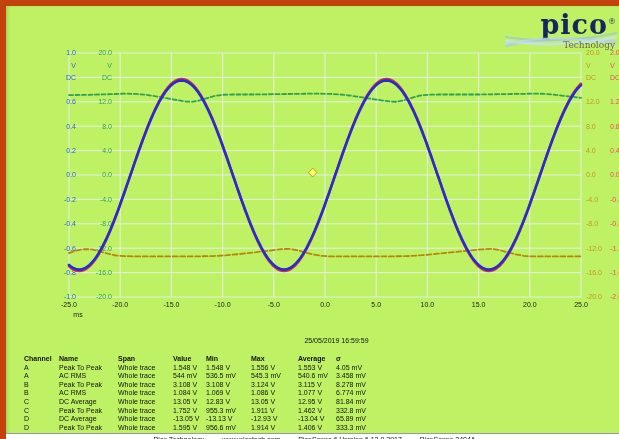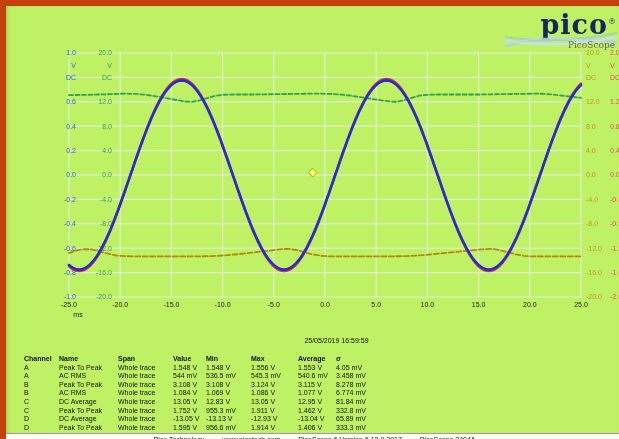"PicoScope" div.logo-sub { text: PicoScope -> Technology }
